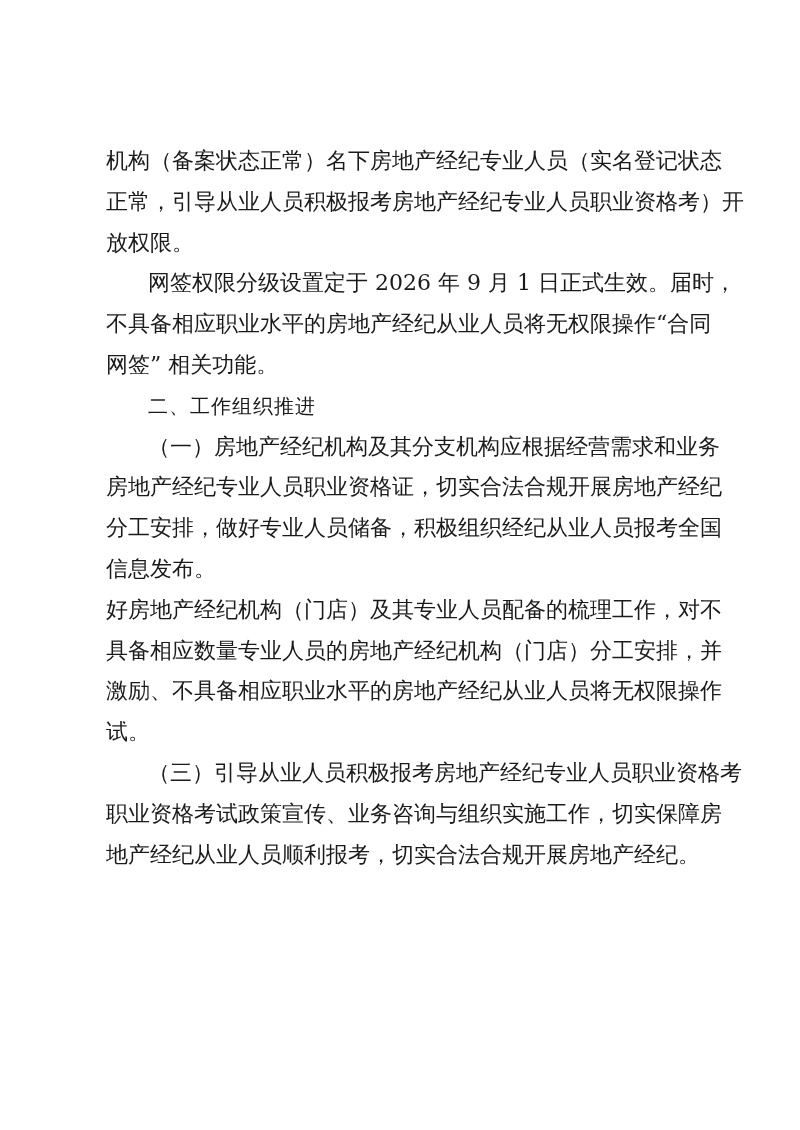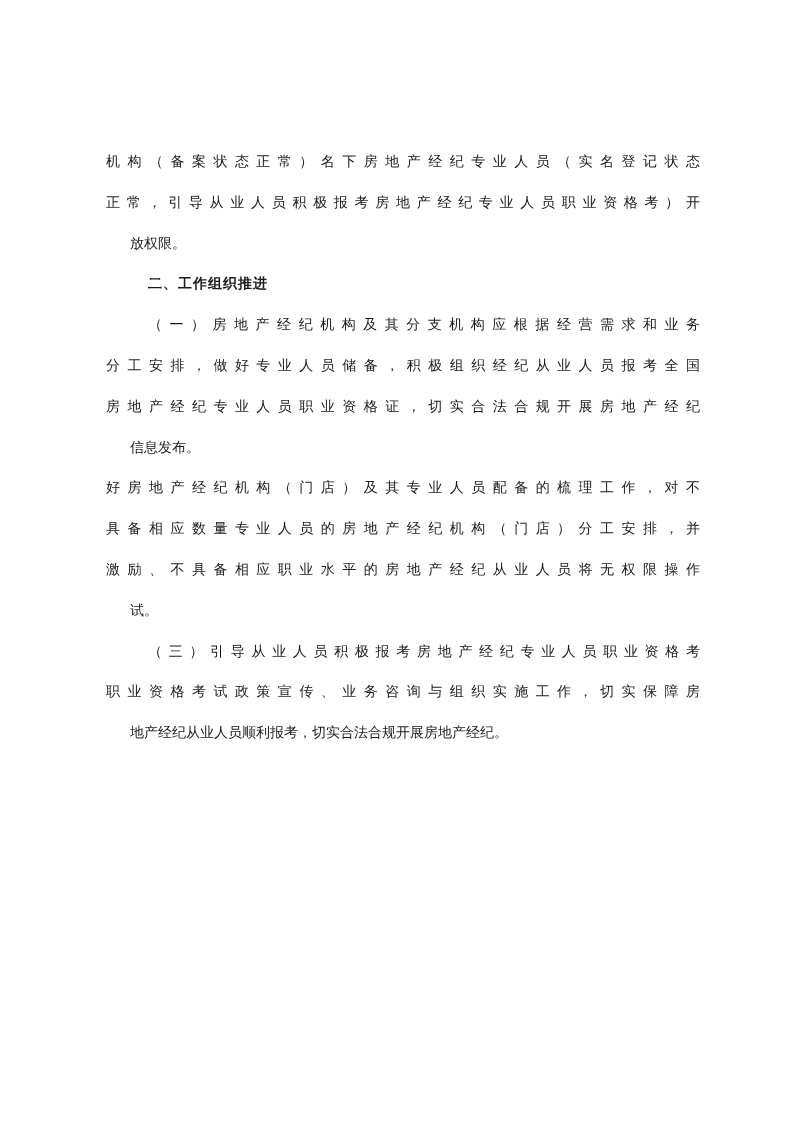"机构（备案状态正常）名下房地产经纪专业人员（实名登记状态" .line { font-size: 14px -> 22px }
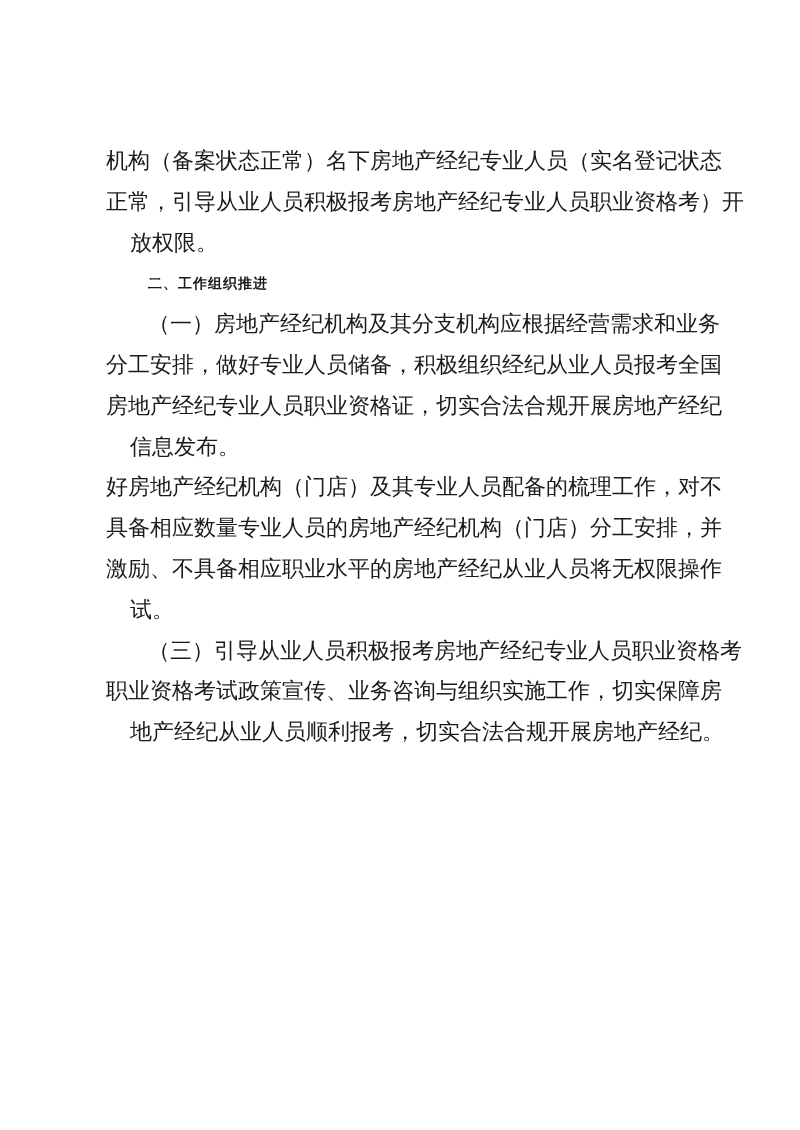"放权限。" .line.last { margin-left: 24px -> none }
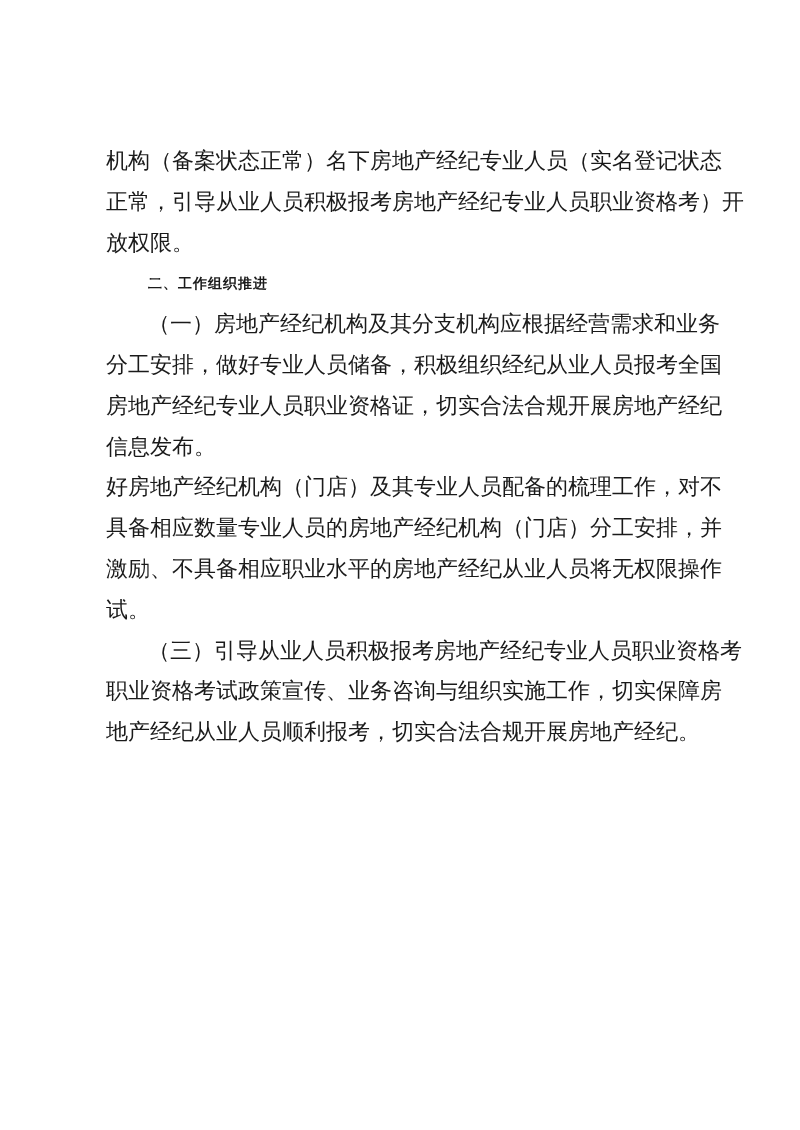"网签权限分级设置定于 2026 年 9 月" div { html: none -> <div> <div>网签权限分级设置定于 2026 年 9 月 1 日正式生效。届时，</div> <div>不具备相应职业水平的房地产经纪从业人员将无权限操作“合同</div> <div>网签” 相关功能。</div> </div> }
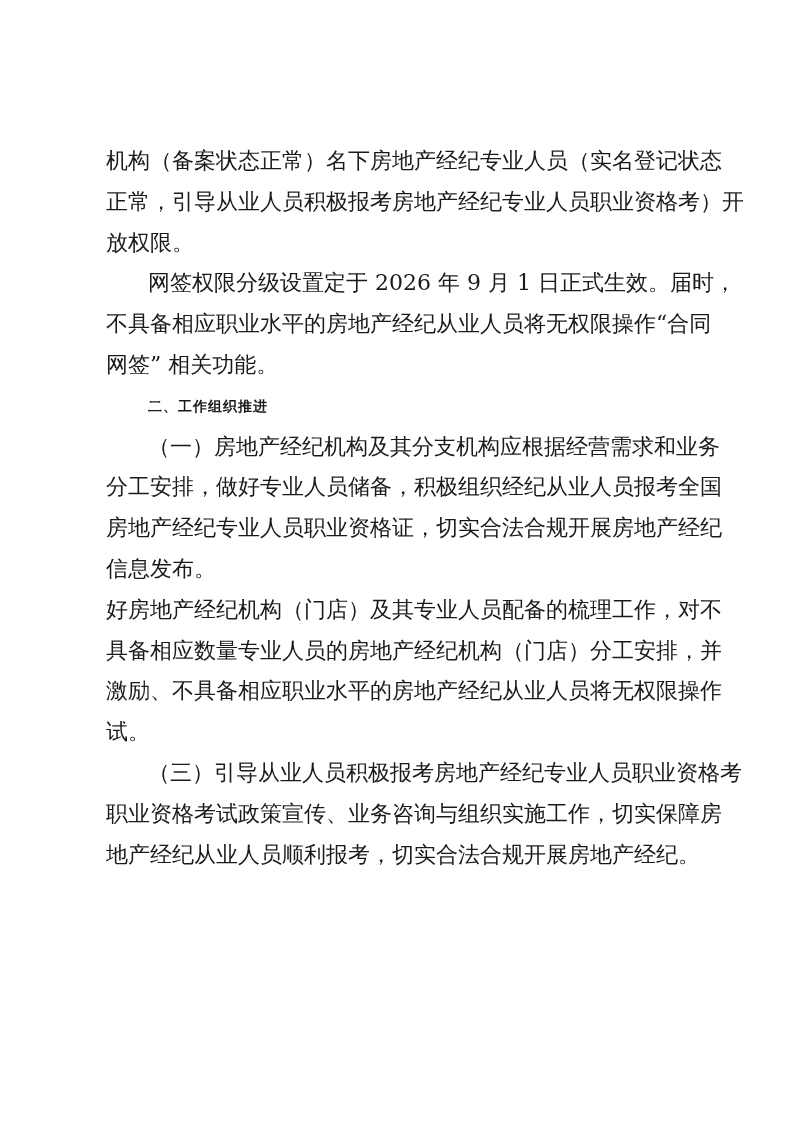"二、工作组织推进" .heading { font-size: 14px -> 20px; font-weight: bold -> normal }
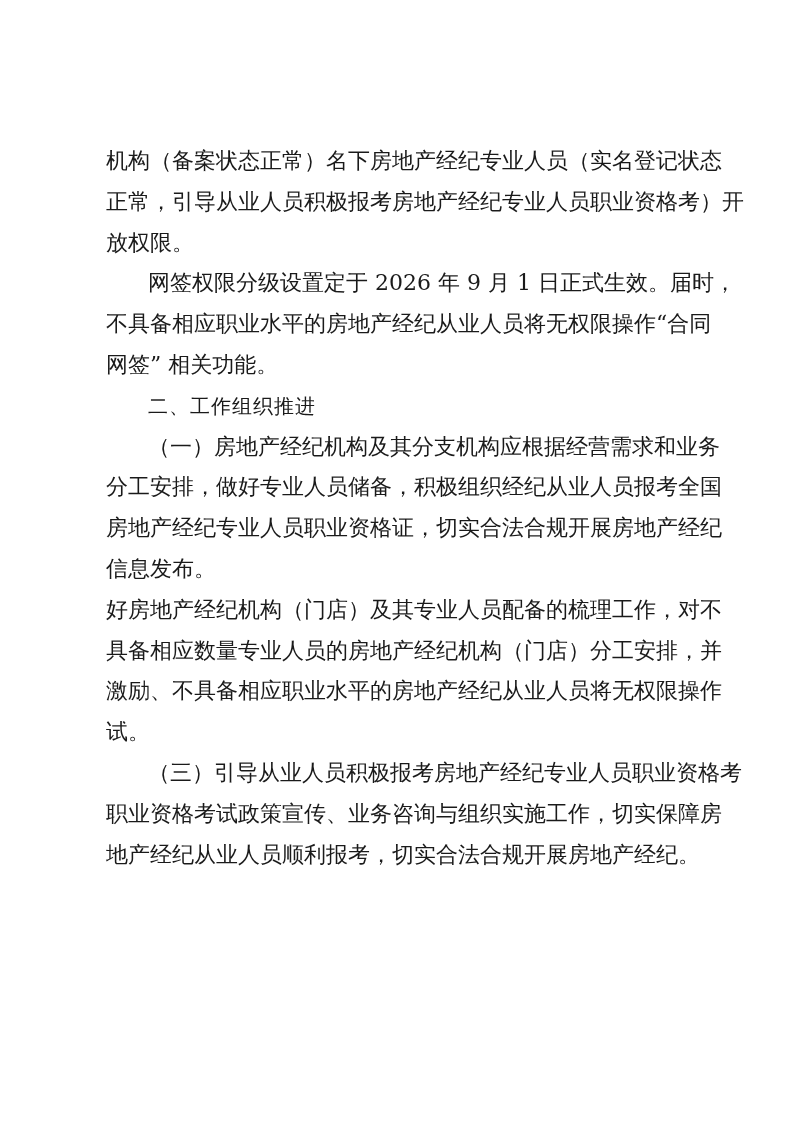"分工安排，做好专业人员储备，积极组织经纪从业人员报考全国" div.line { order: before "房地产经纪专业人员职业资格证，切实合法合规开展房地产经纪" -> after "房地产经纪专业人员职业资格证，切实合法合规开展房地产经纪" }
